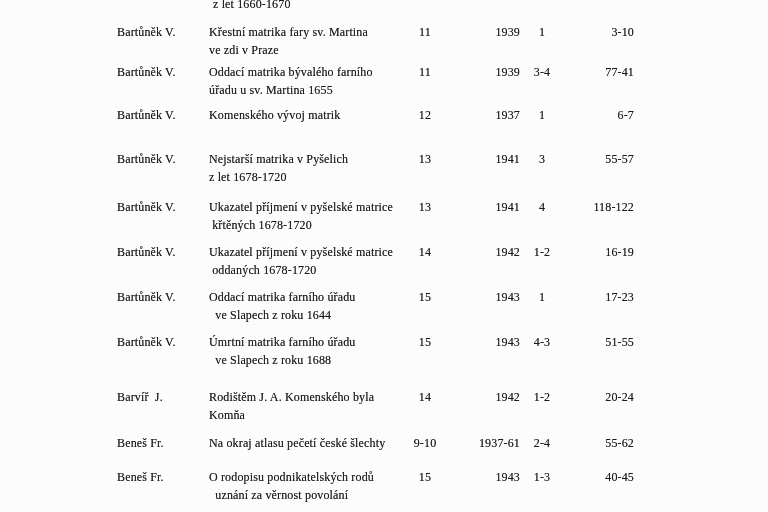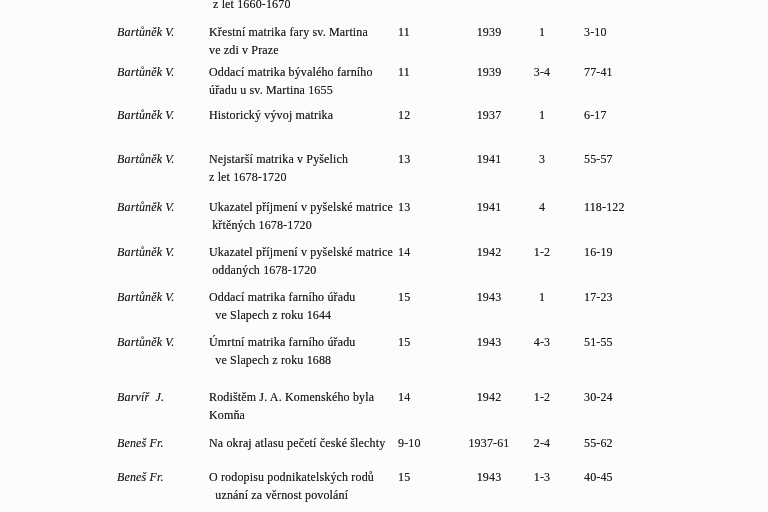"Bartůněk V." .cell.author { font-style: italic -> none }
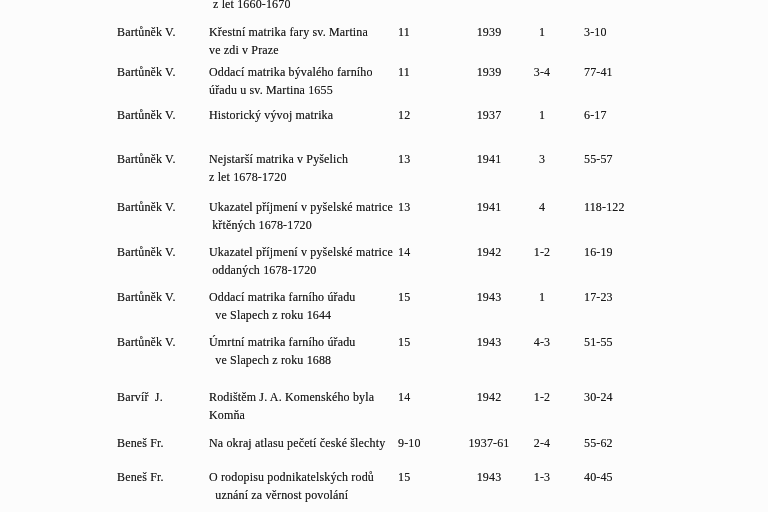"11" .cell.vol { text-align: left -> center }
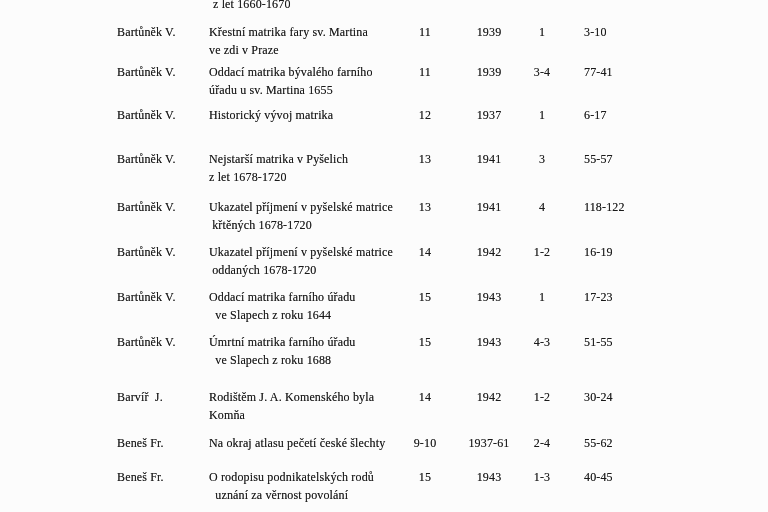"1939" .cell.year { text-align: center -> right }
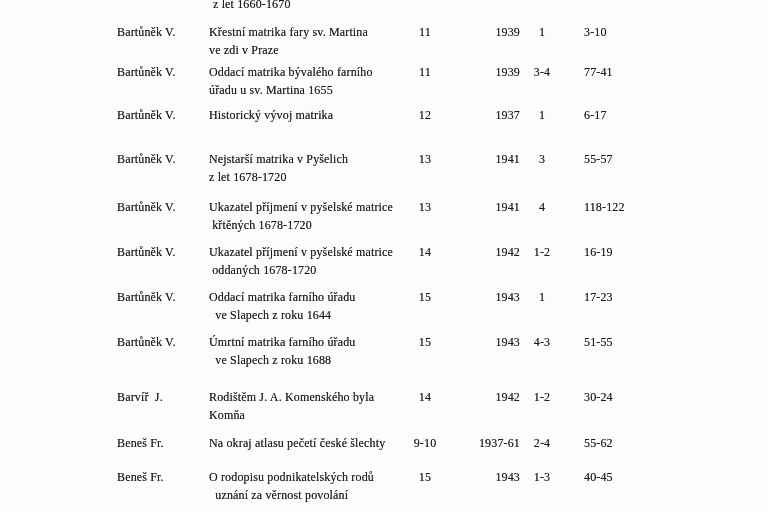"3-10" .cell.pages { left: 584px -> 568px; text-align: left -> right }
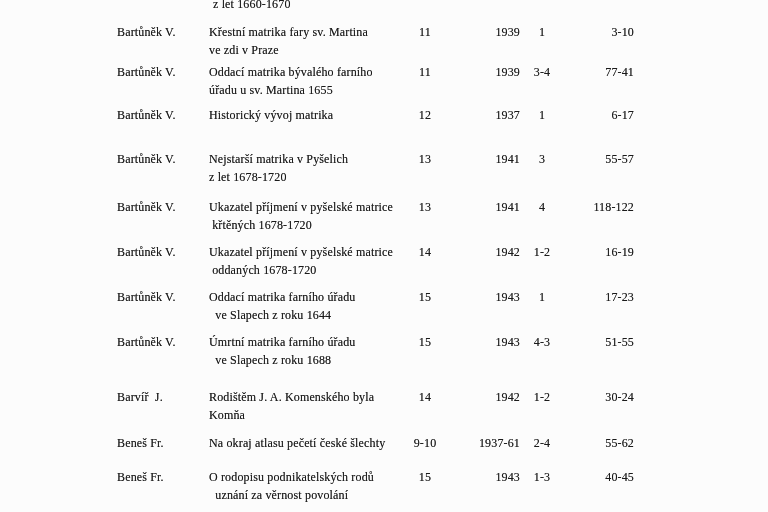"Historický vývoj matrika" div.cell { text: Historický vývoj matrika -> Komenského vývoj matrik }
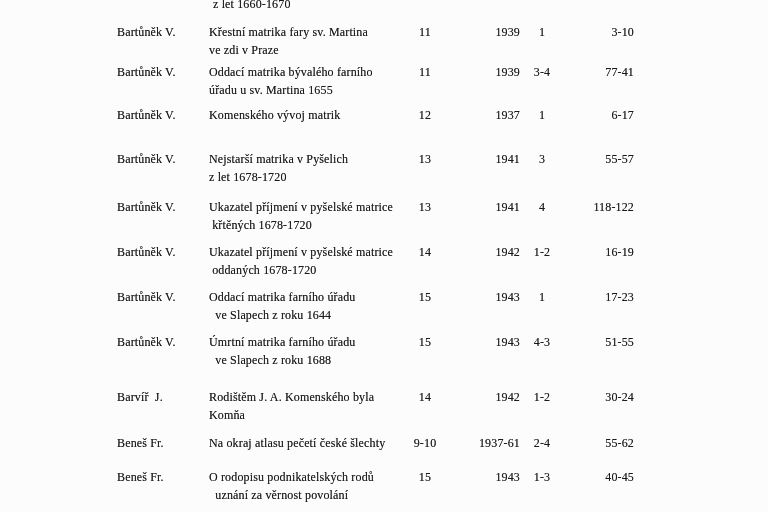"6-17" div.cell { text: 6-17 -> 6-7 }
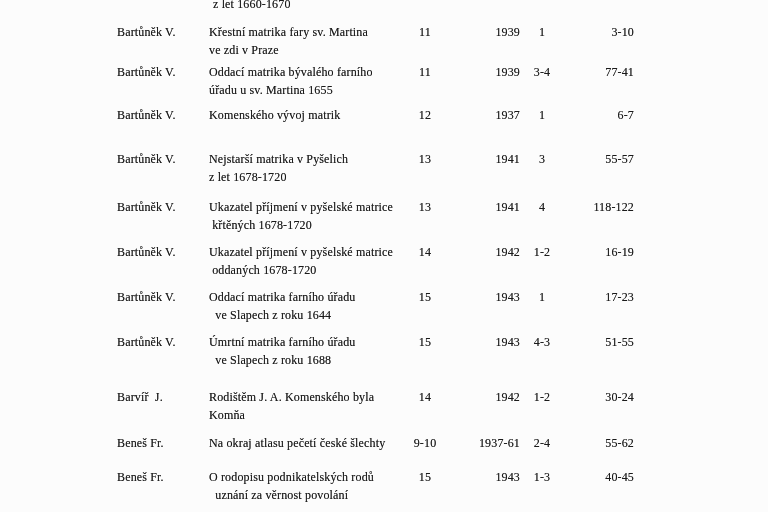"30-24" div.cell { text: 30-24 -> 20-24 }
